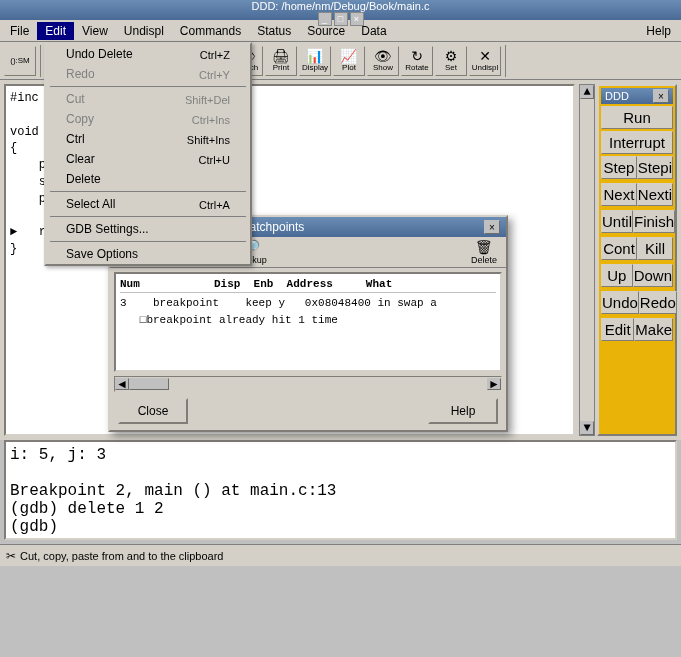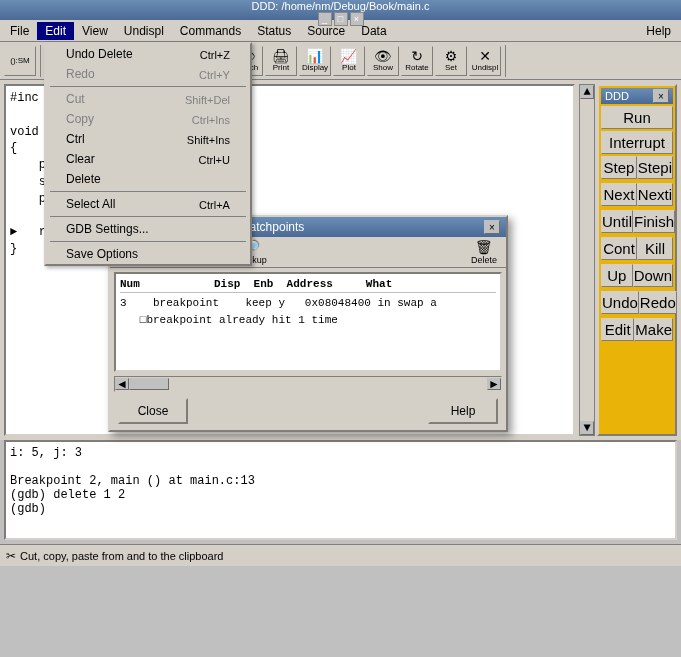"i: 5, j: 3" #console-area { font-size: 12px -> 16px }
